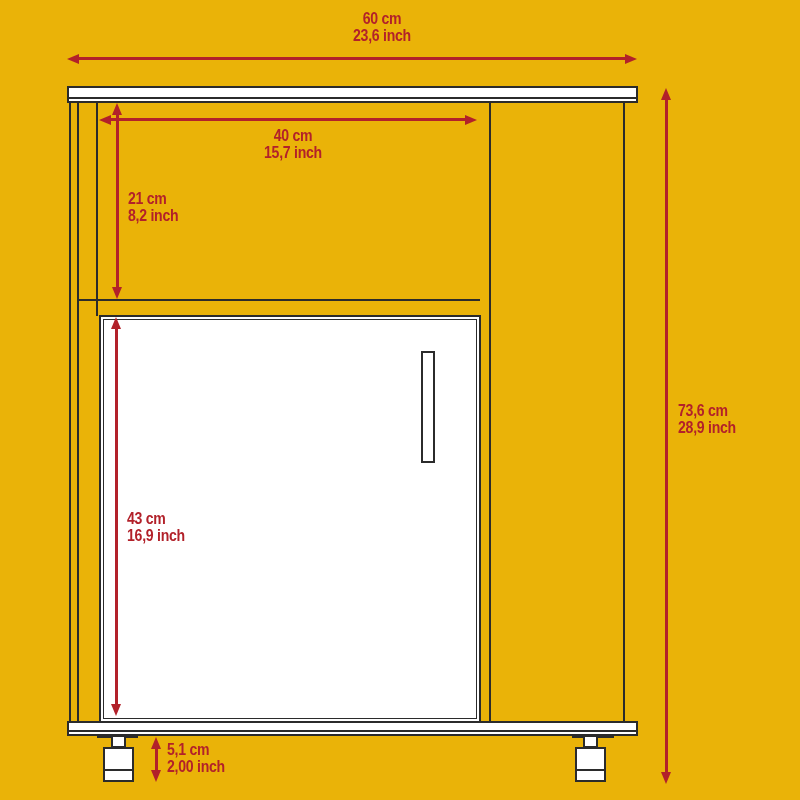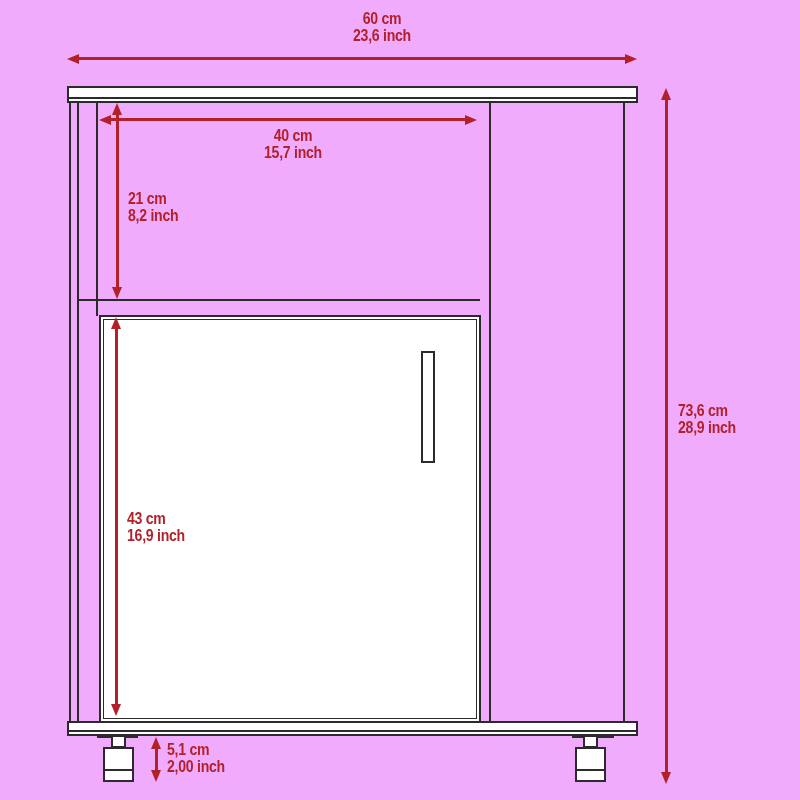"60 cm" #canvas { background: #f0abfc -> #eab308 }
